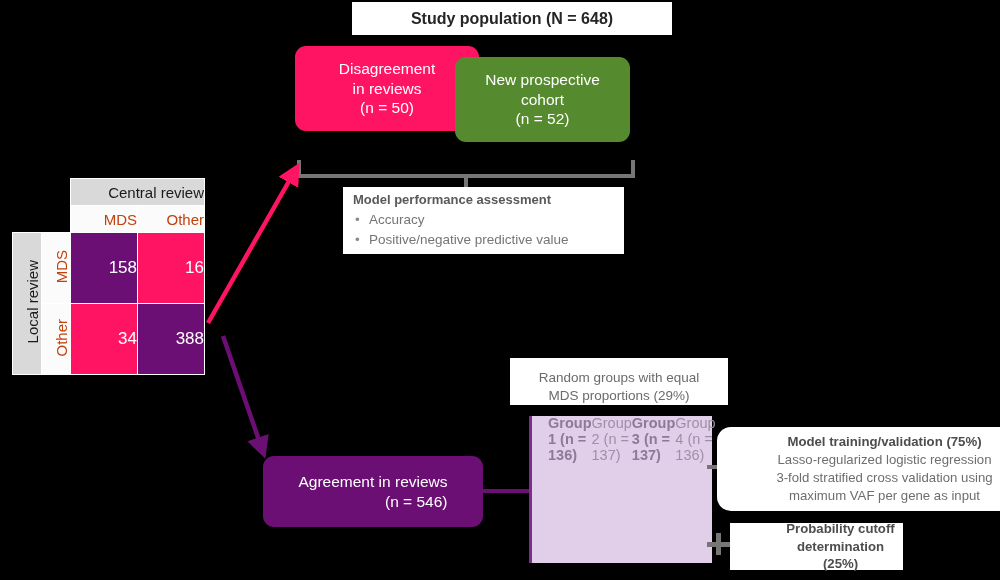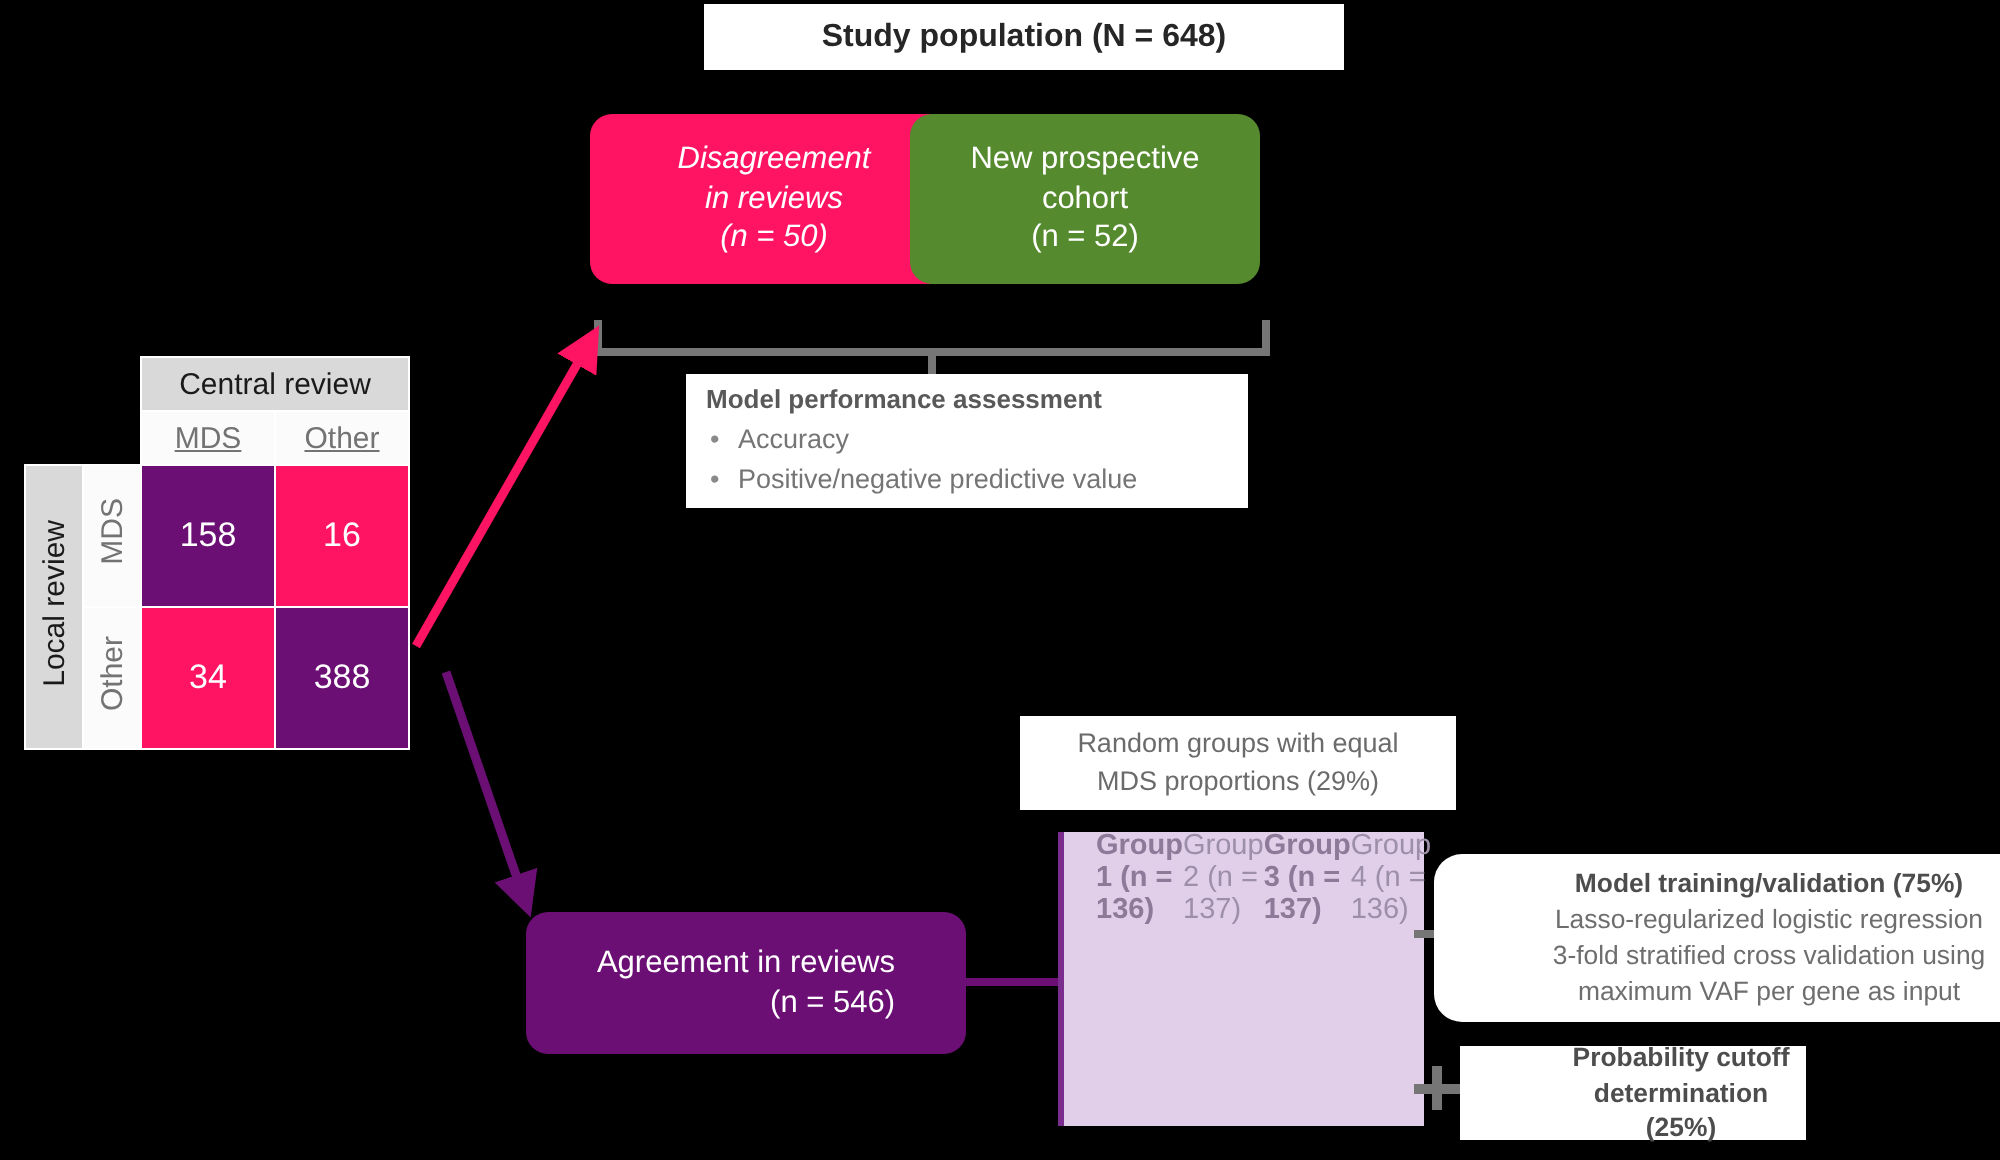"Disagreement" #disagreement-card { font-style: italic -> none; top: 57px -> 46px }
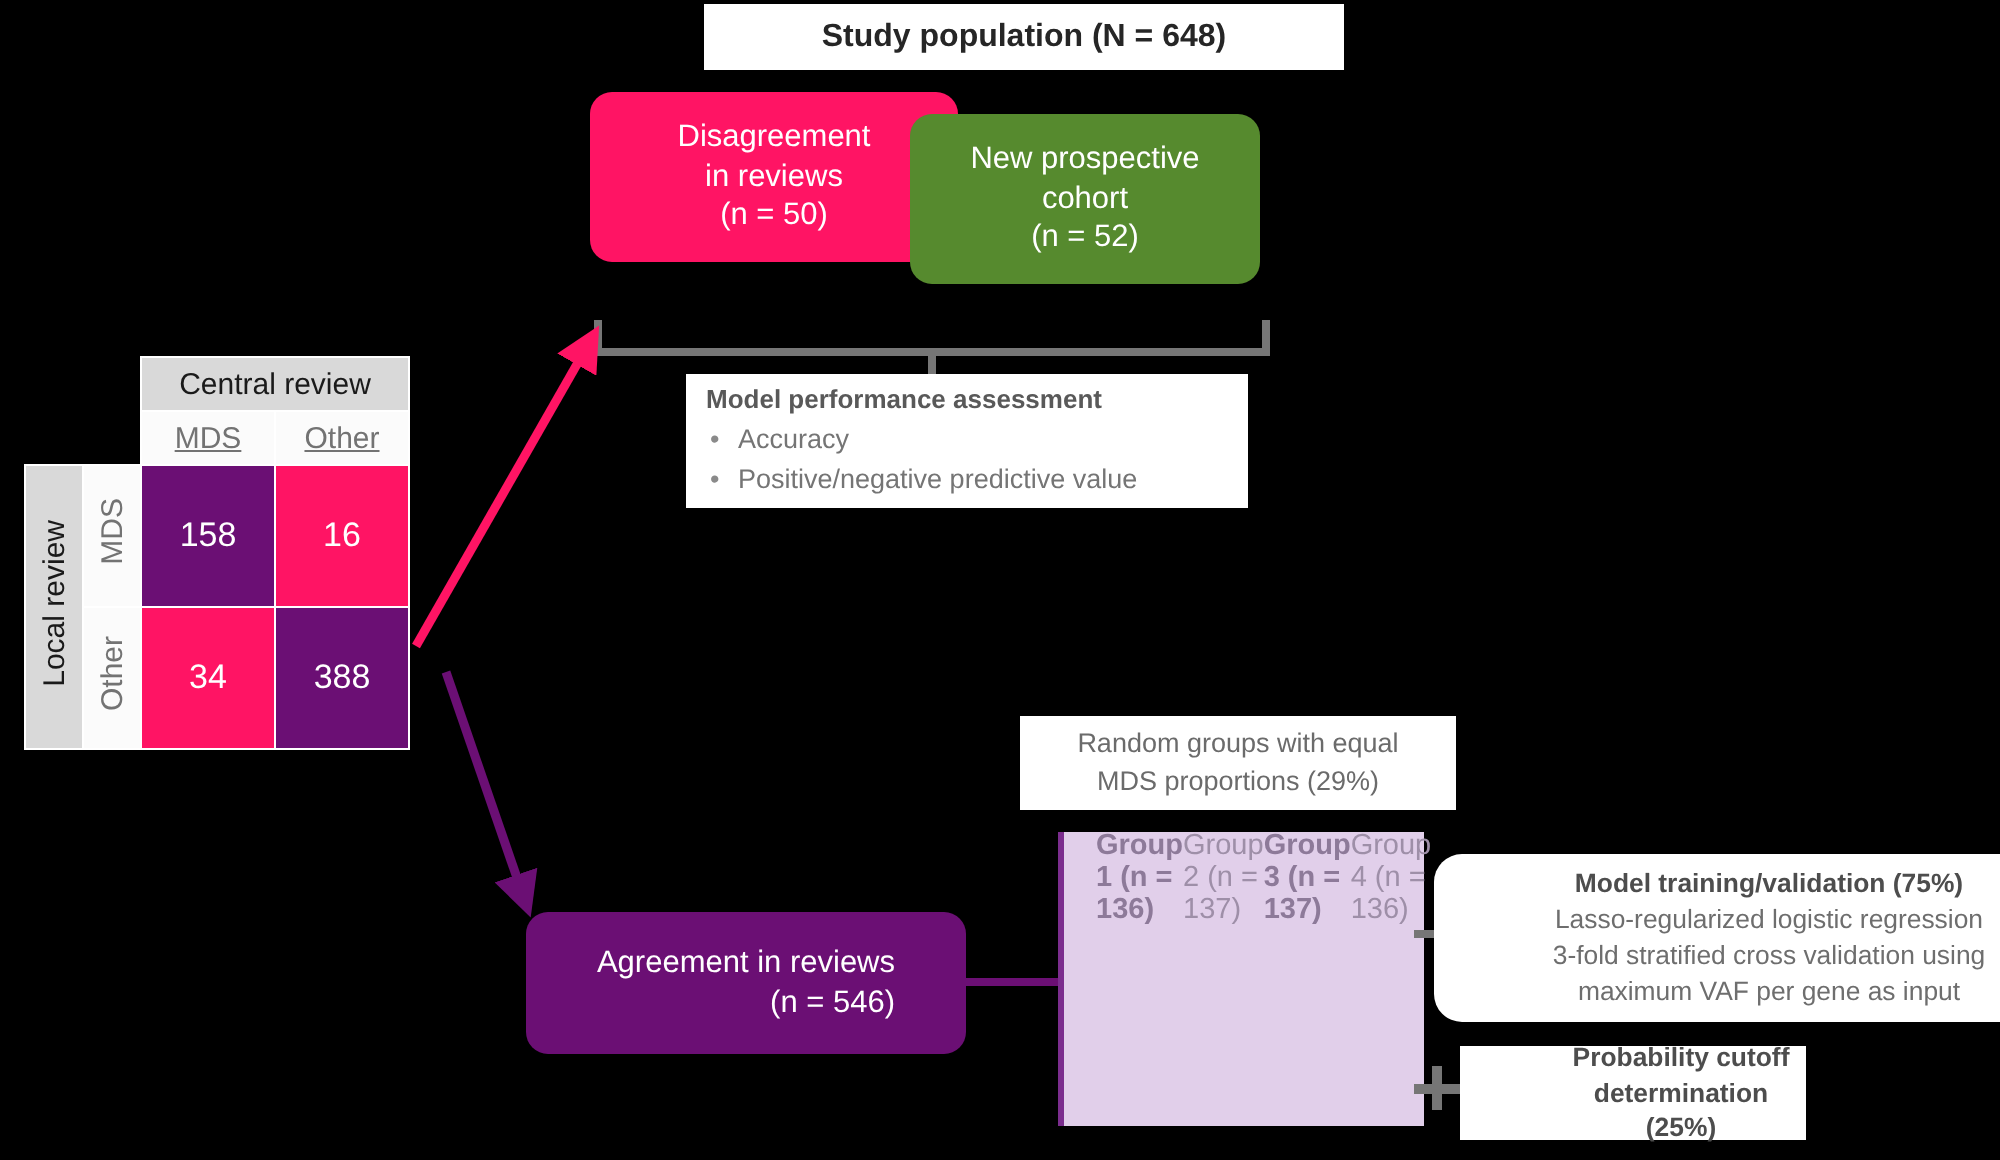"Central review" #matrix td, #matrix th { text-align: center -> right }
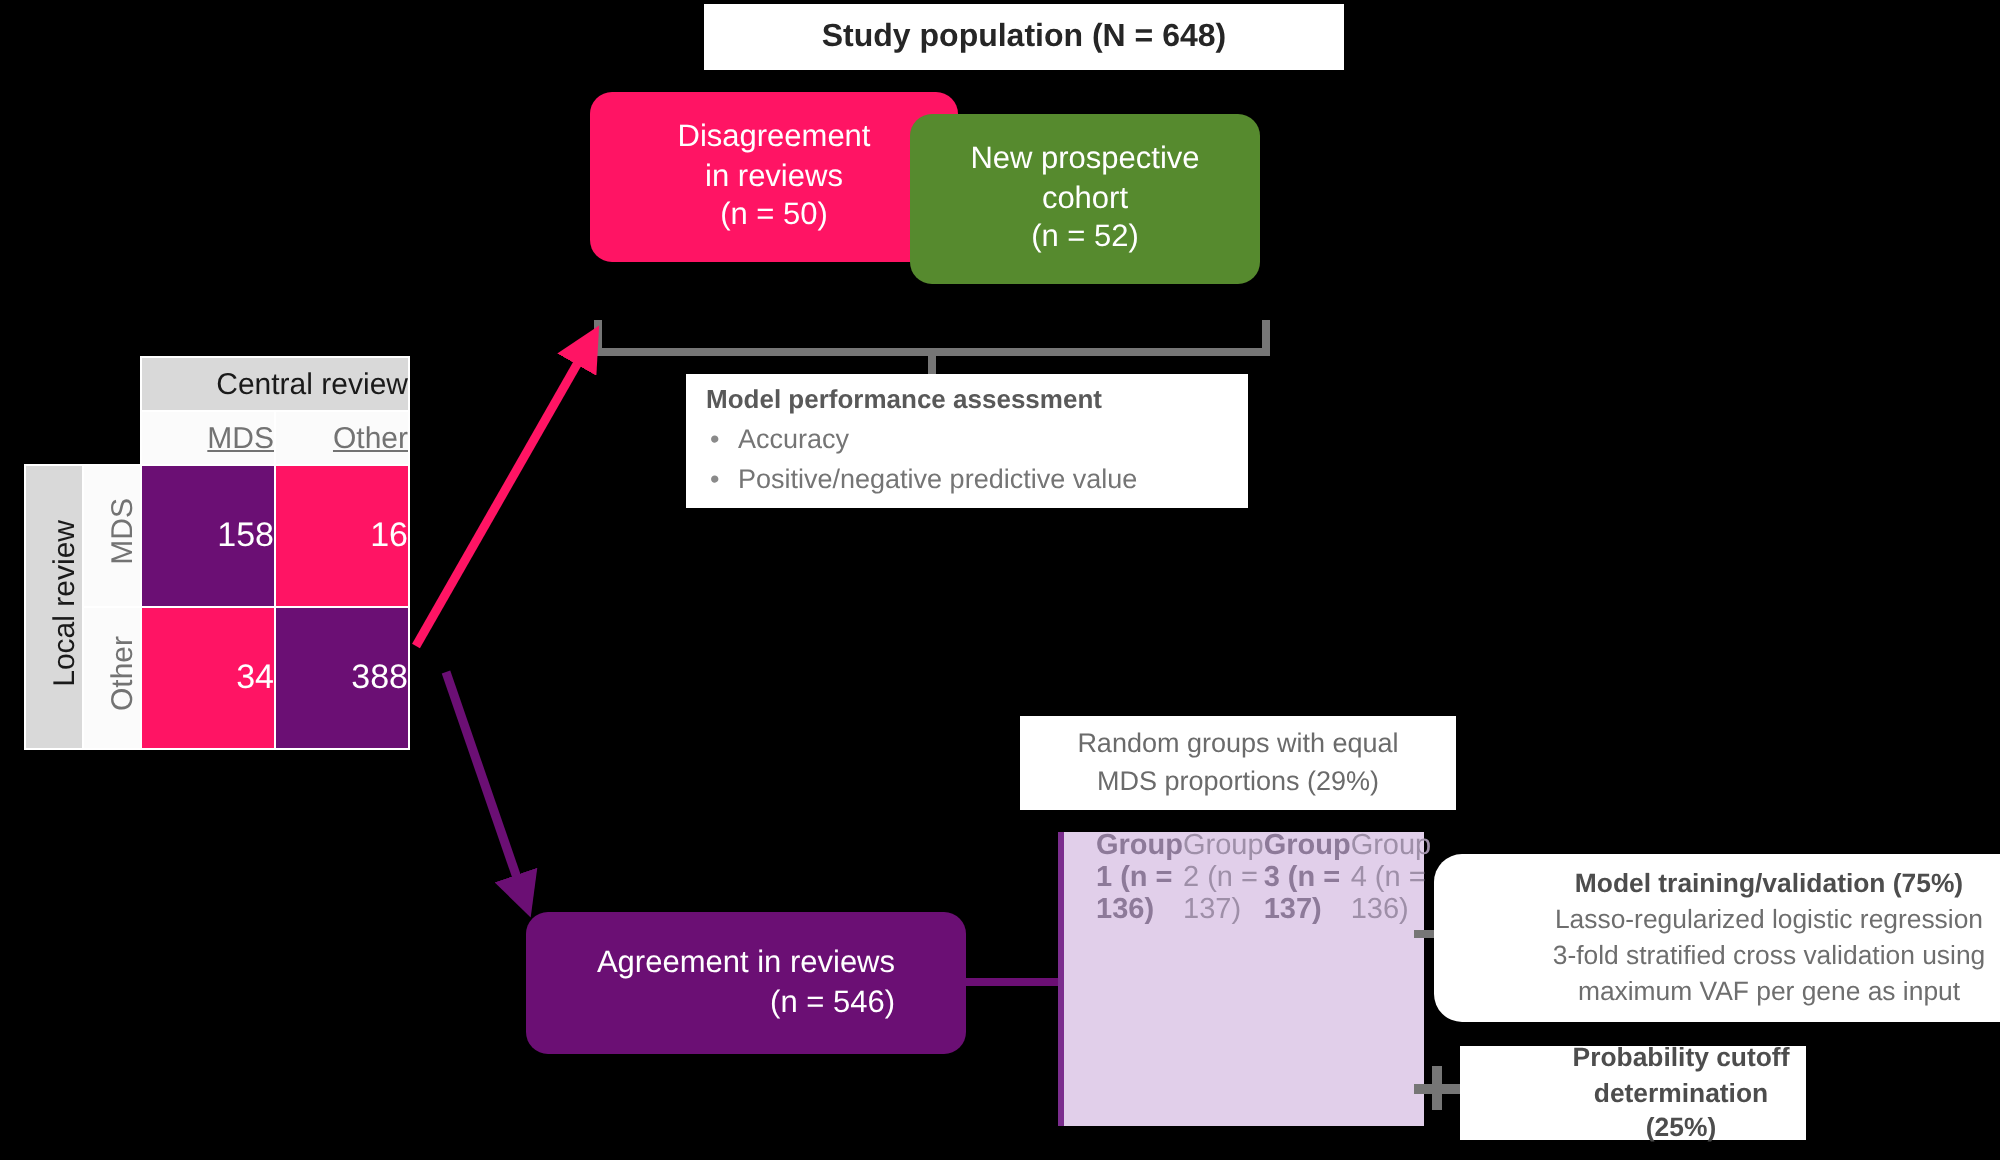"MDS" .hdr-white { color: #737373 -> #c2410c; text-decoration: underline -> none }
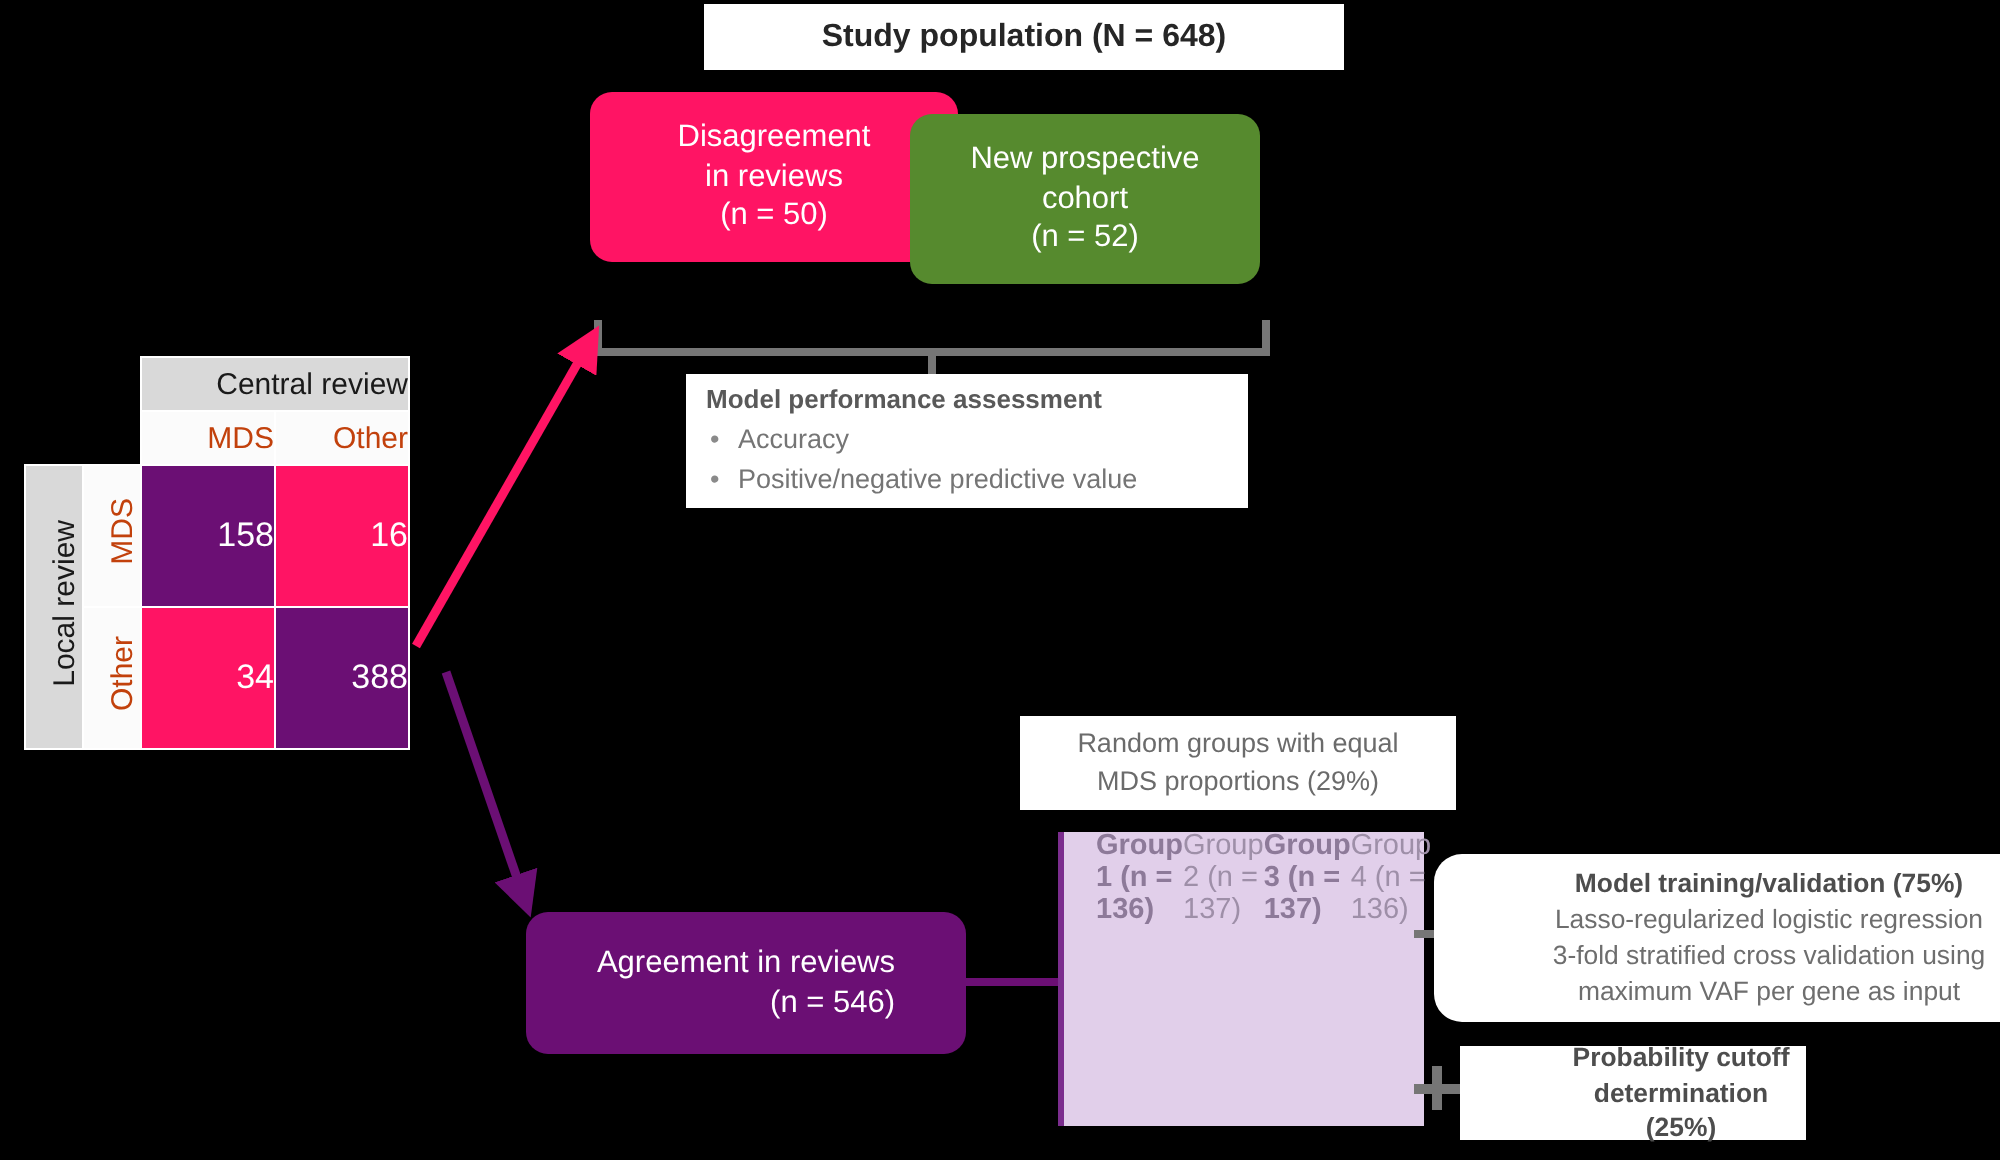"Random groups with equal" #randgroups-box { justify-content: none -> flex-end }
